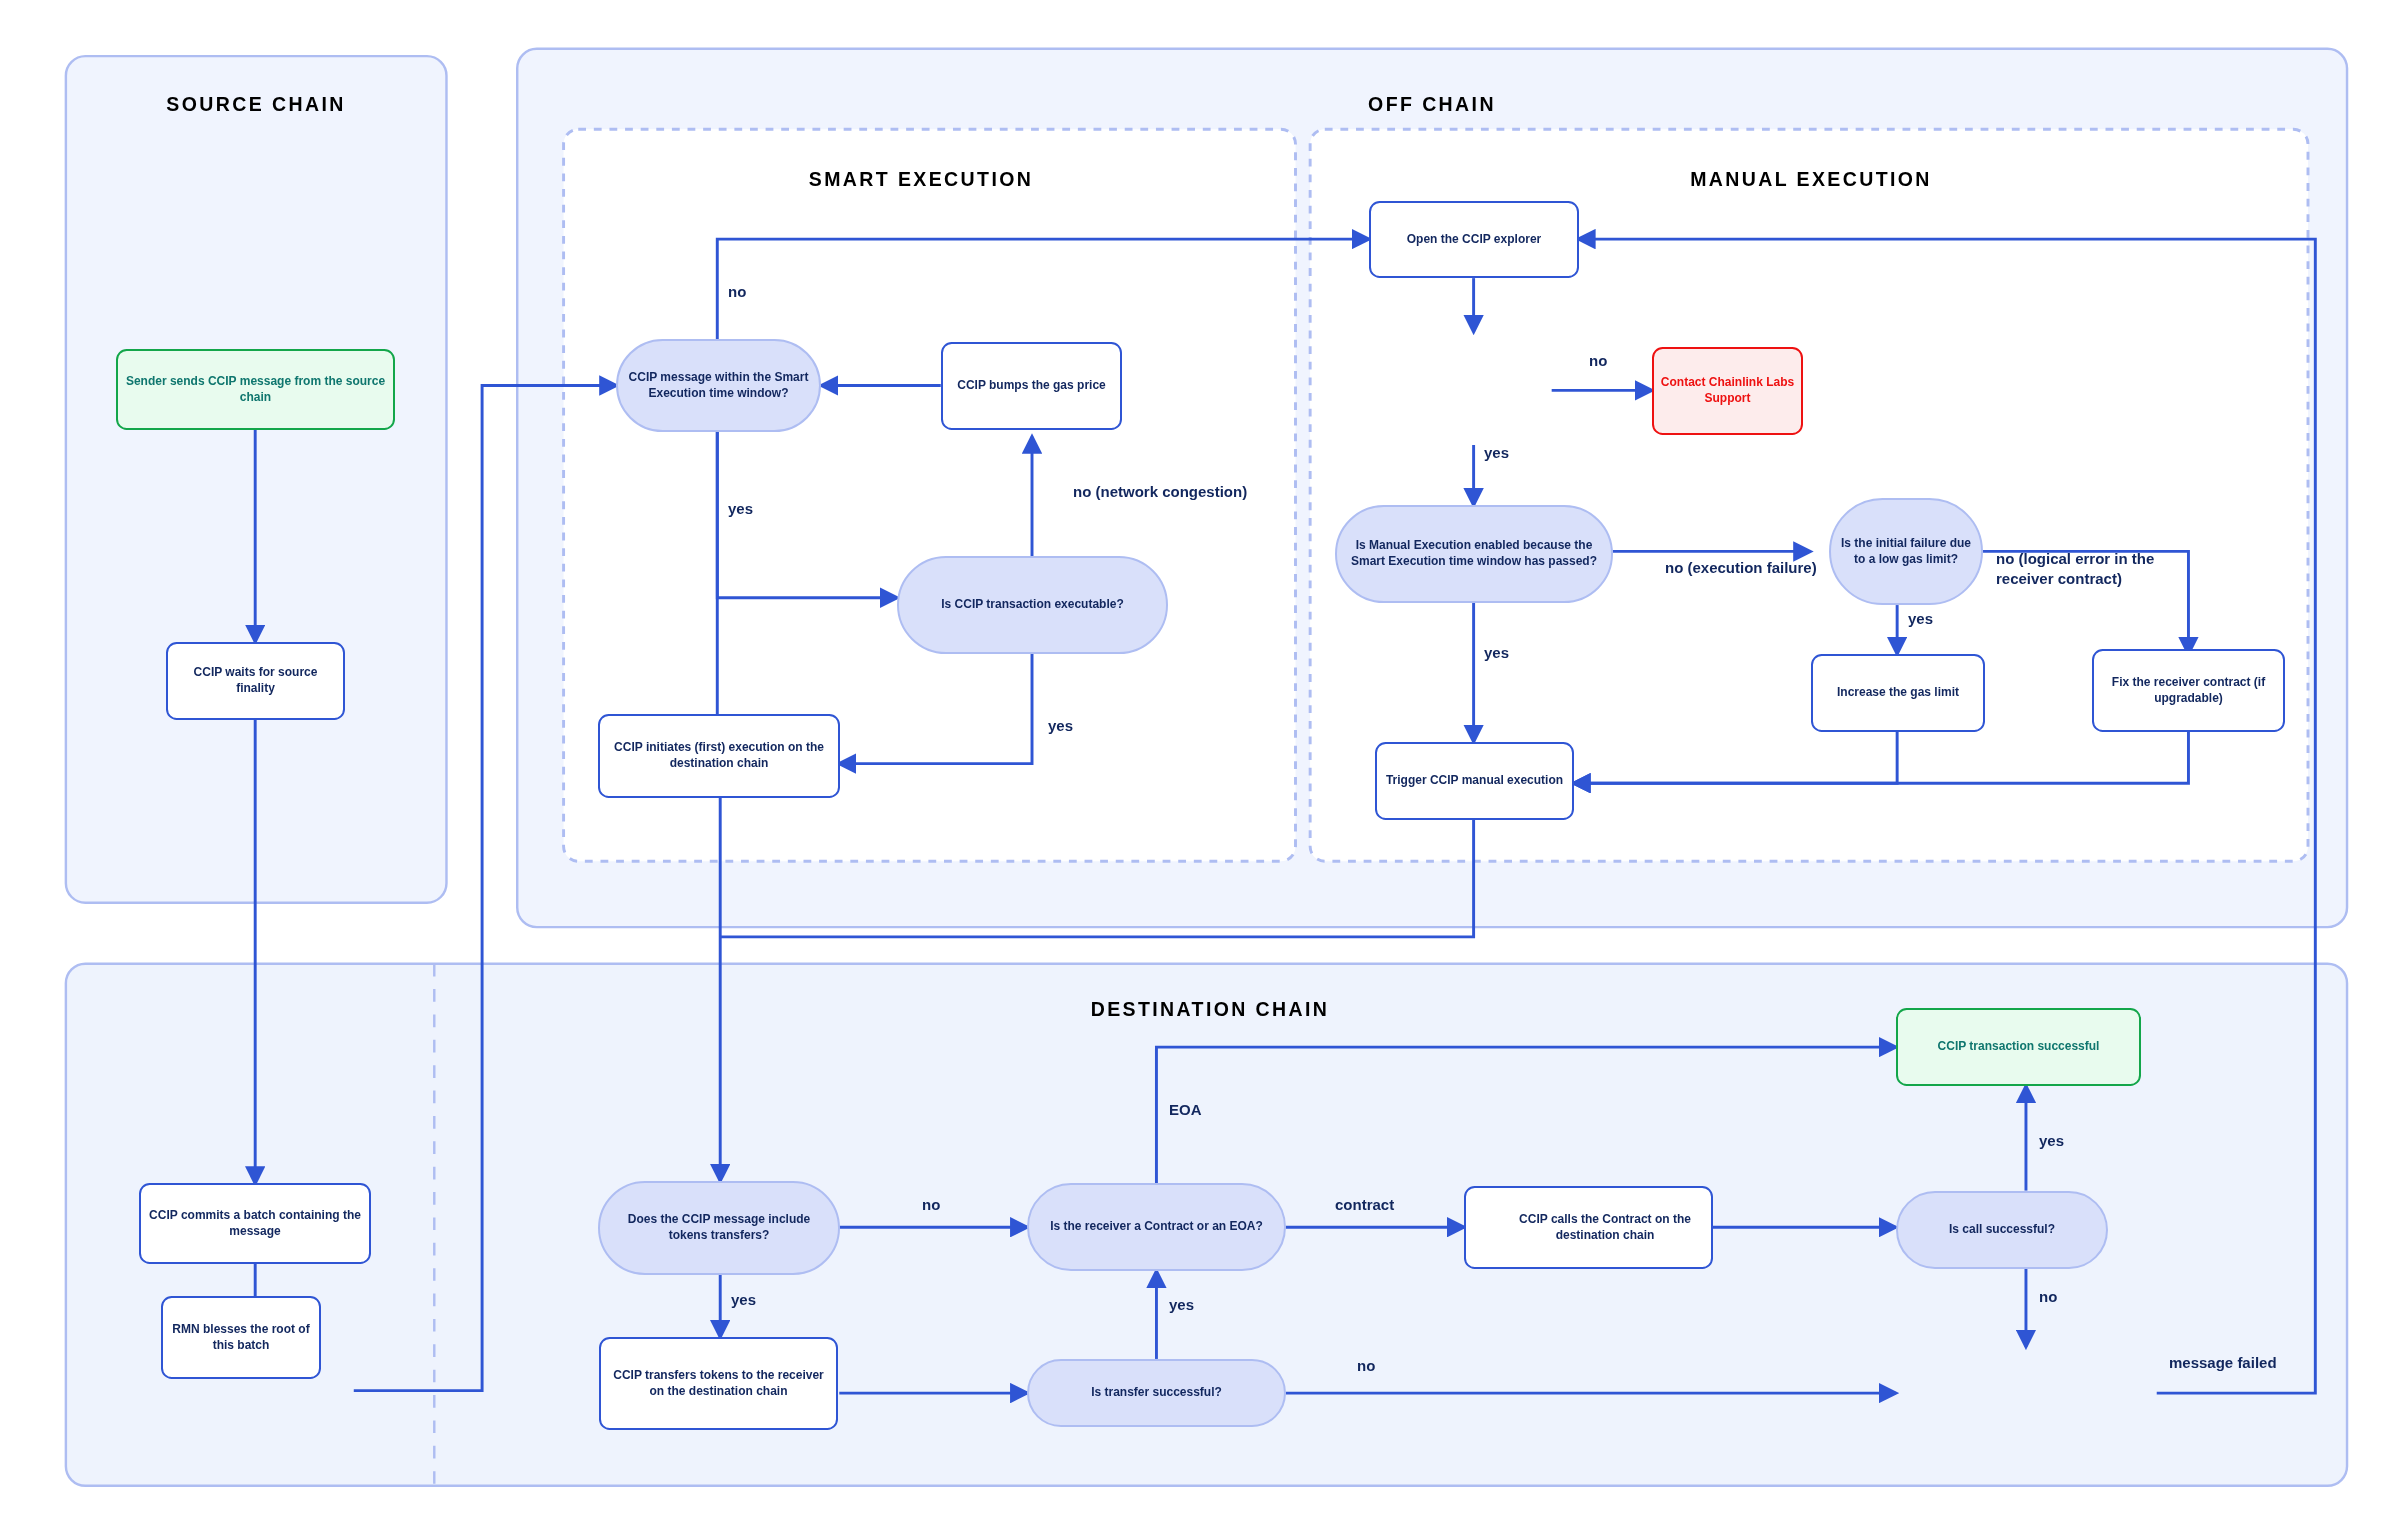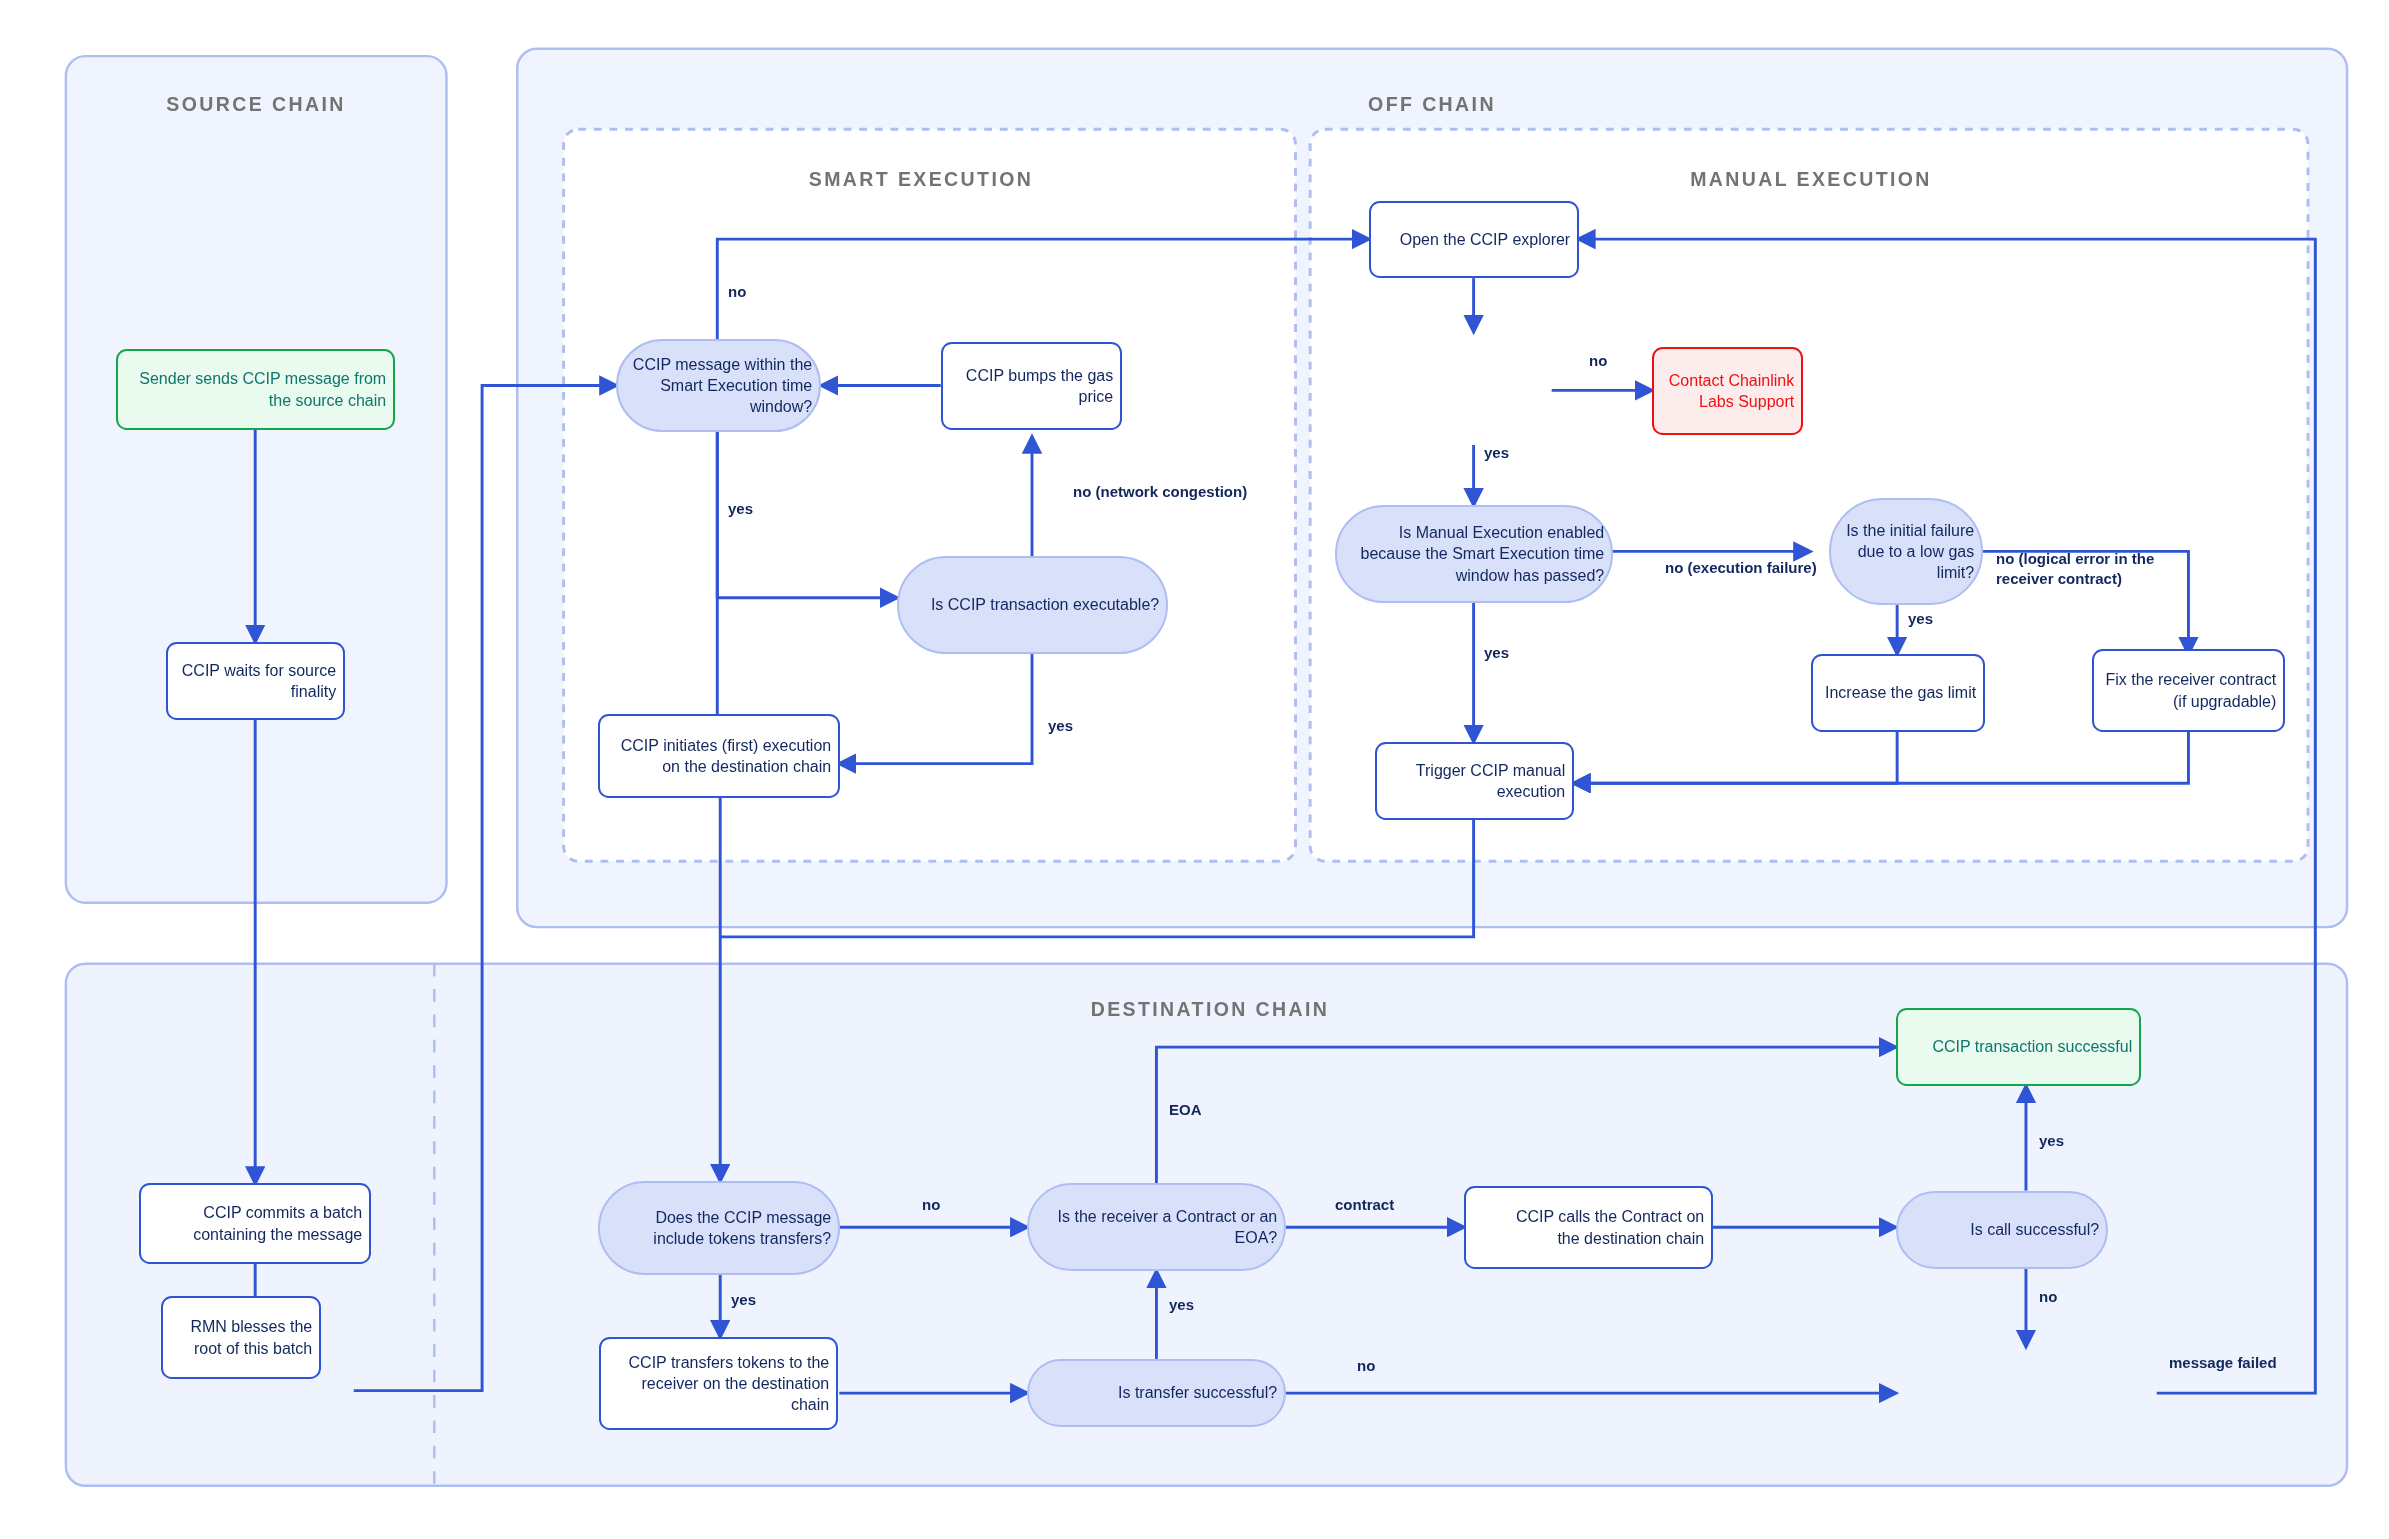"SOURCE CHAIN" .container-title { color: #737373 -> #000000 }
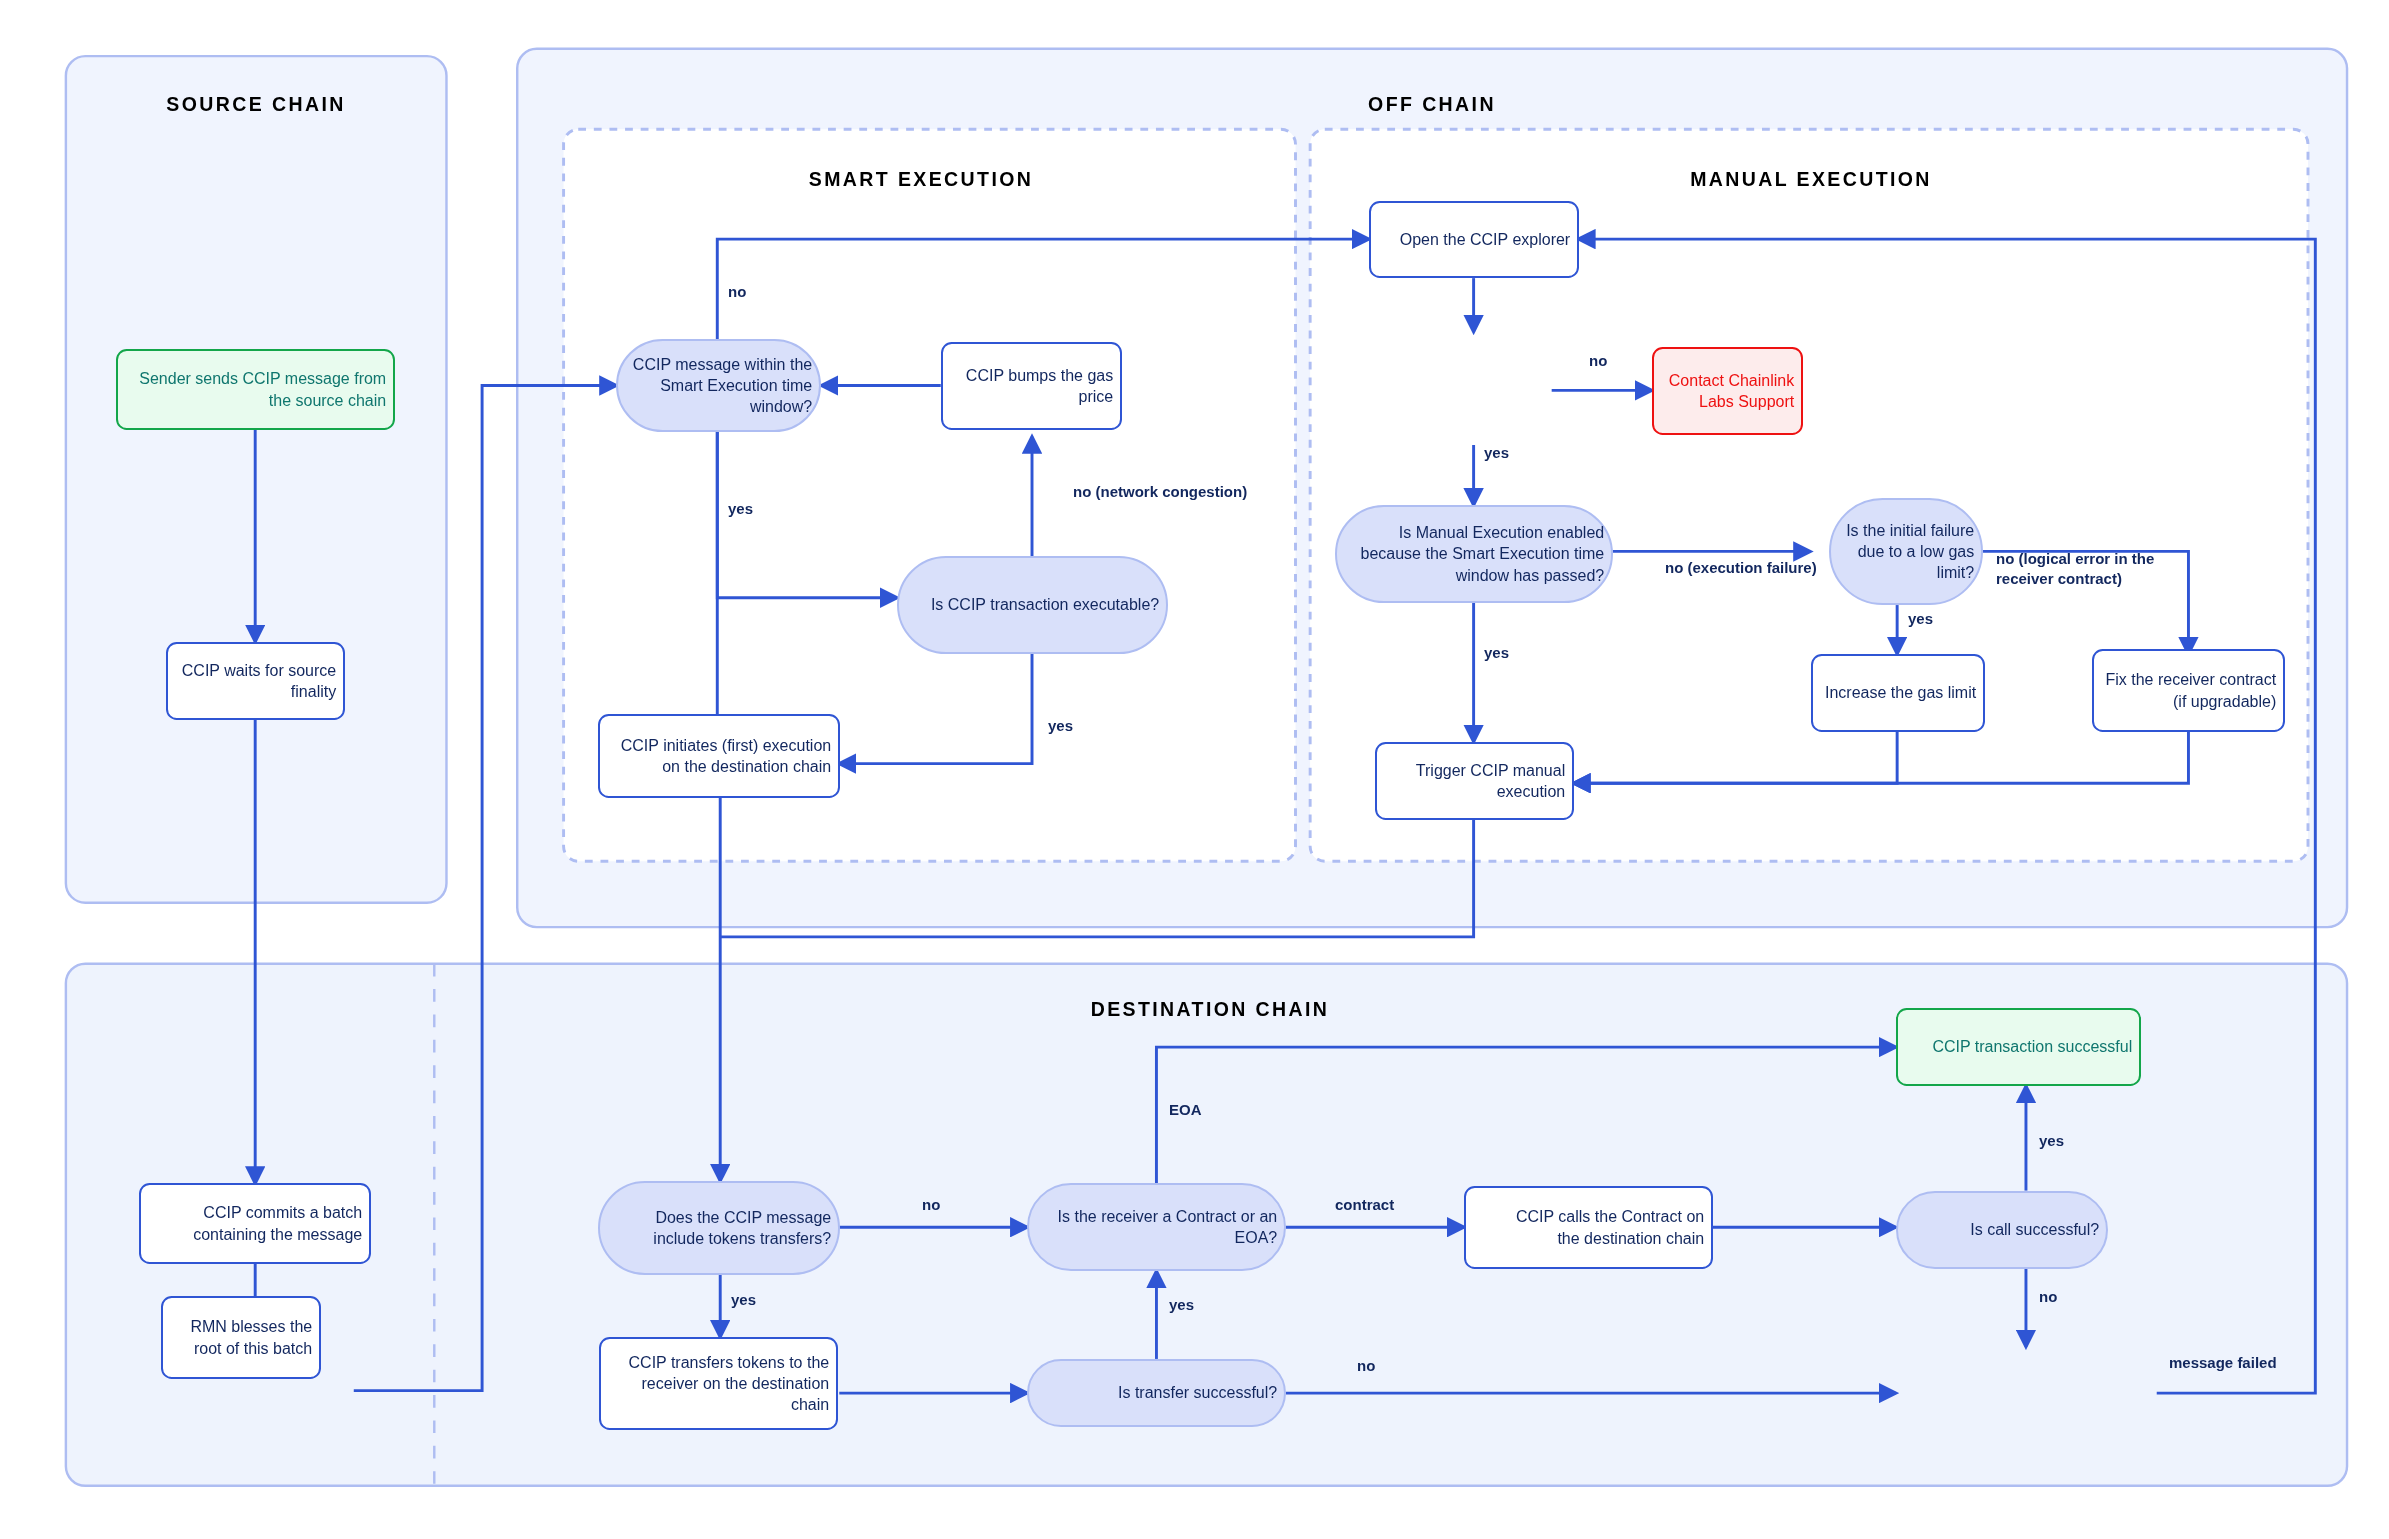"Open the CCIP explorer" .node { font-size: 16px -> 12px; font-weight: 400 -> 700; text-align: right -> center }
